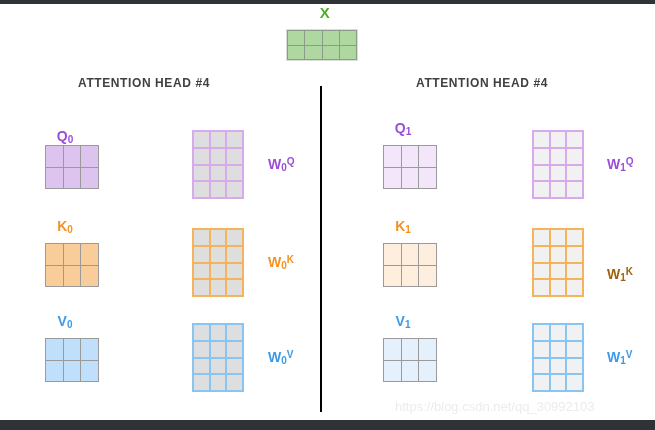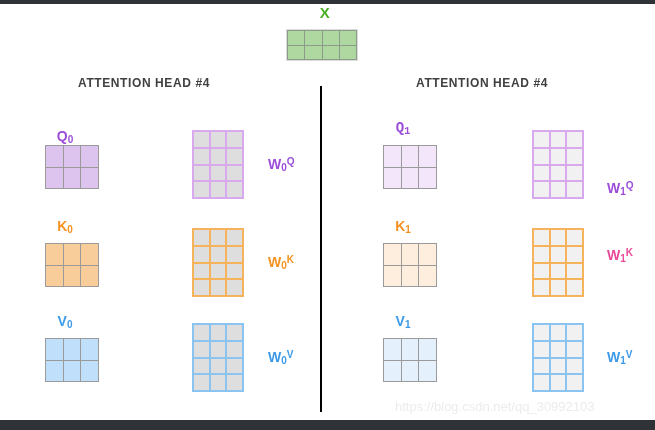"Q1" div.qkv-label { font-family: Liberation Mono, monospace -> none }
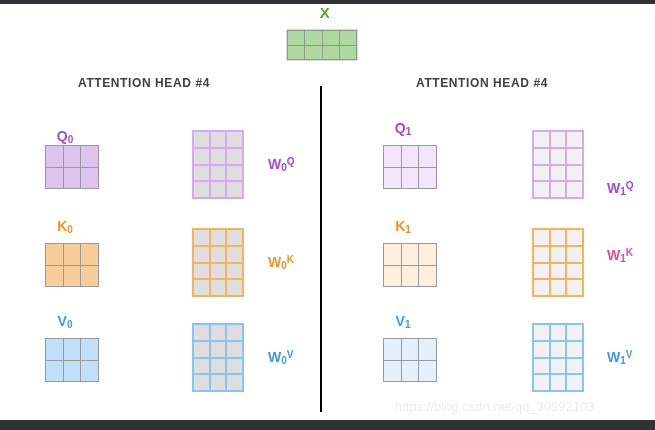"W1Q" div.w-label { margin-top: 24px -> none }
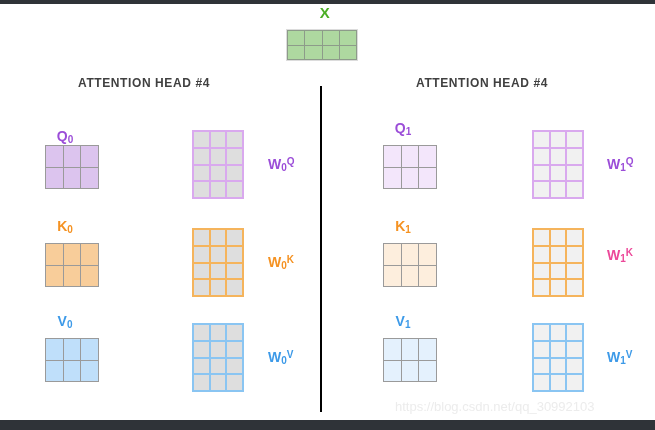"W1K" div.w-label { color: #ec4899 -> #a16207; top: 247px -> 266px }
